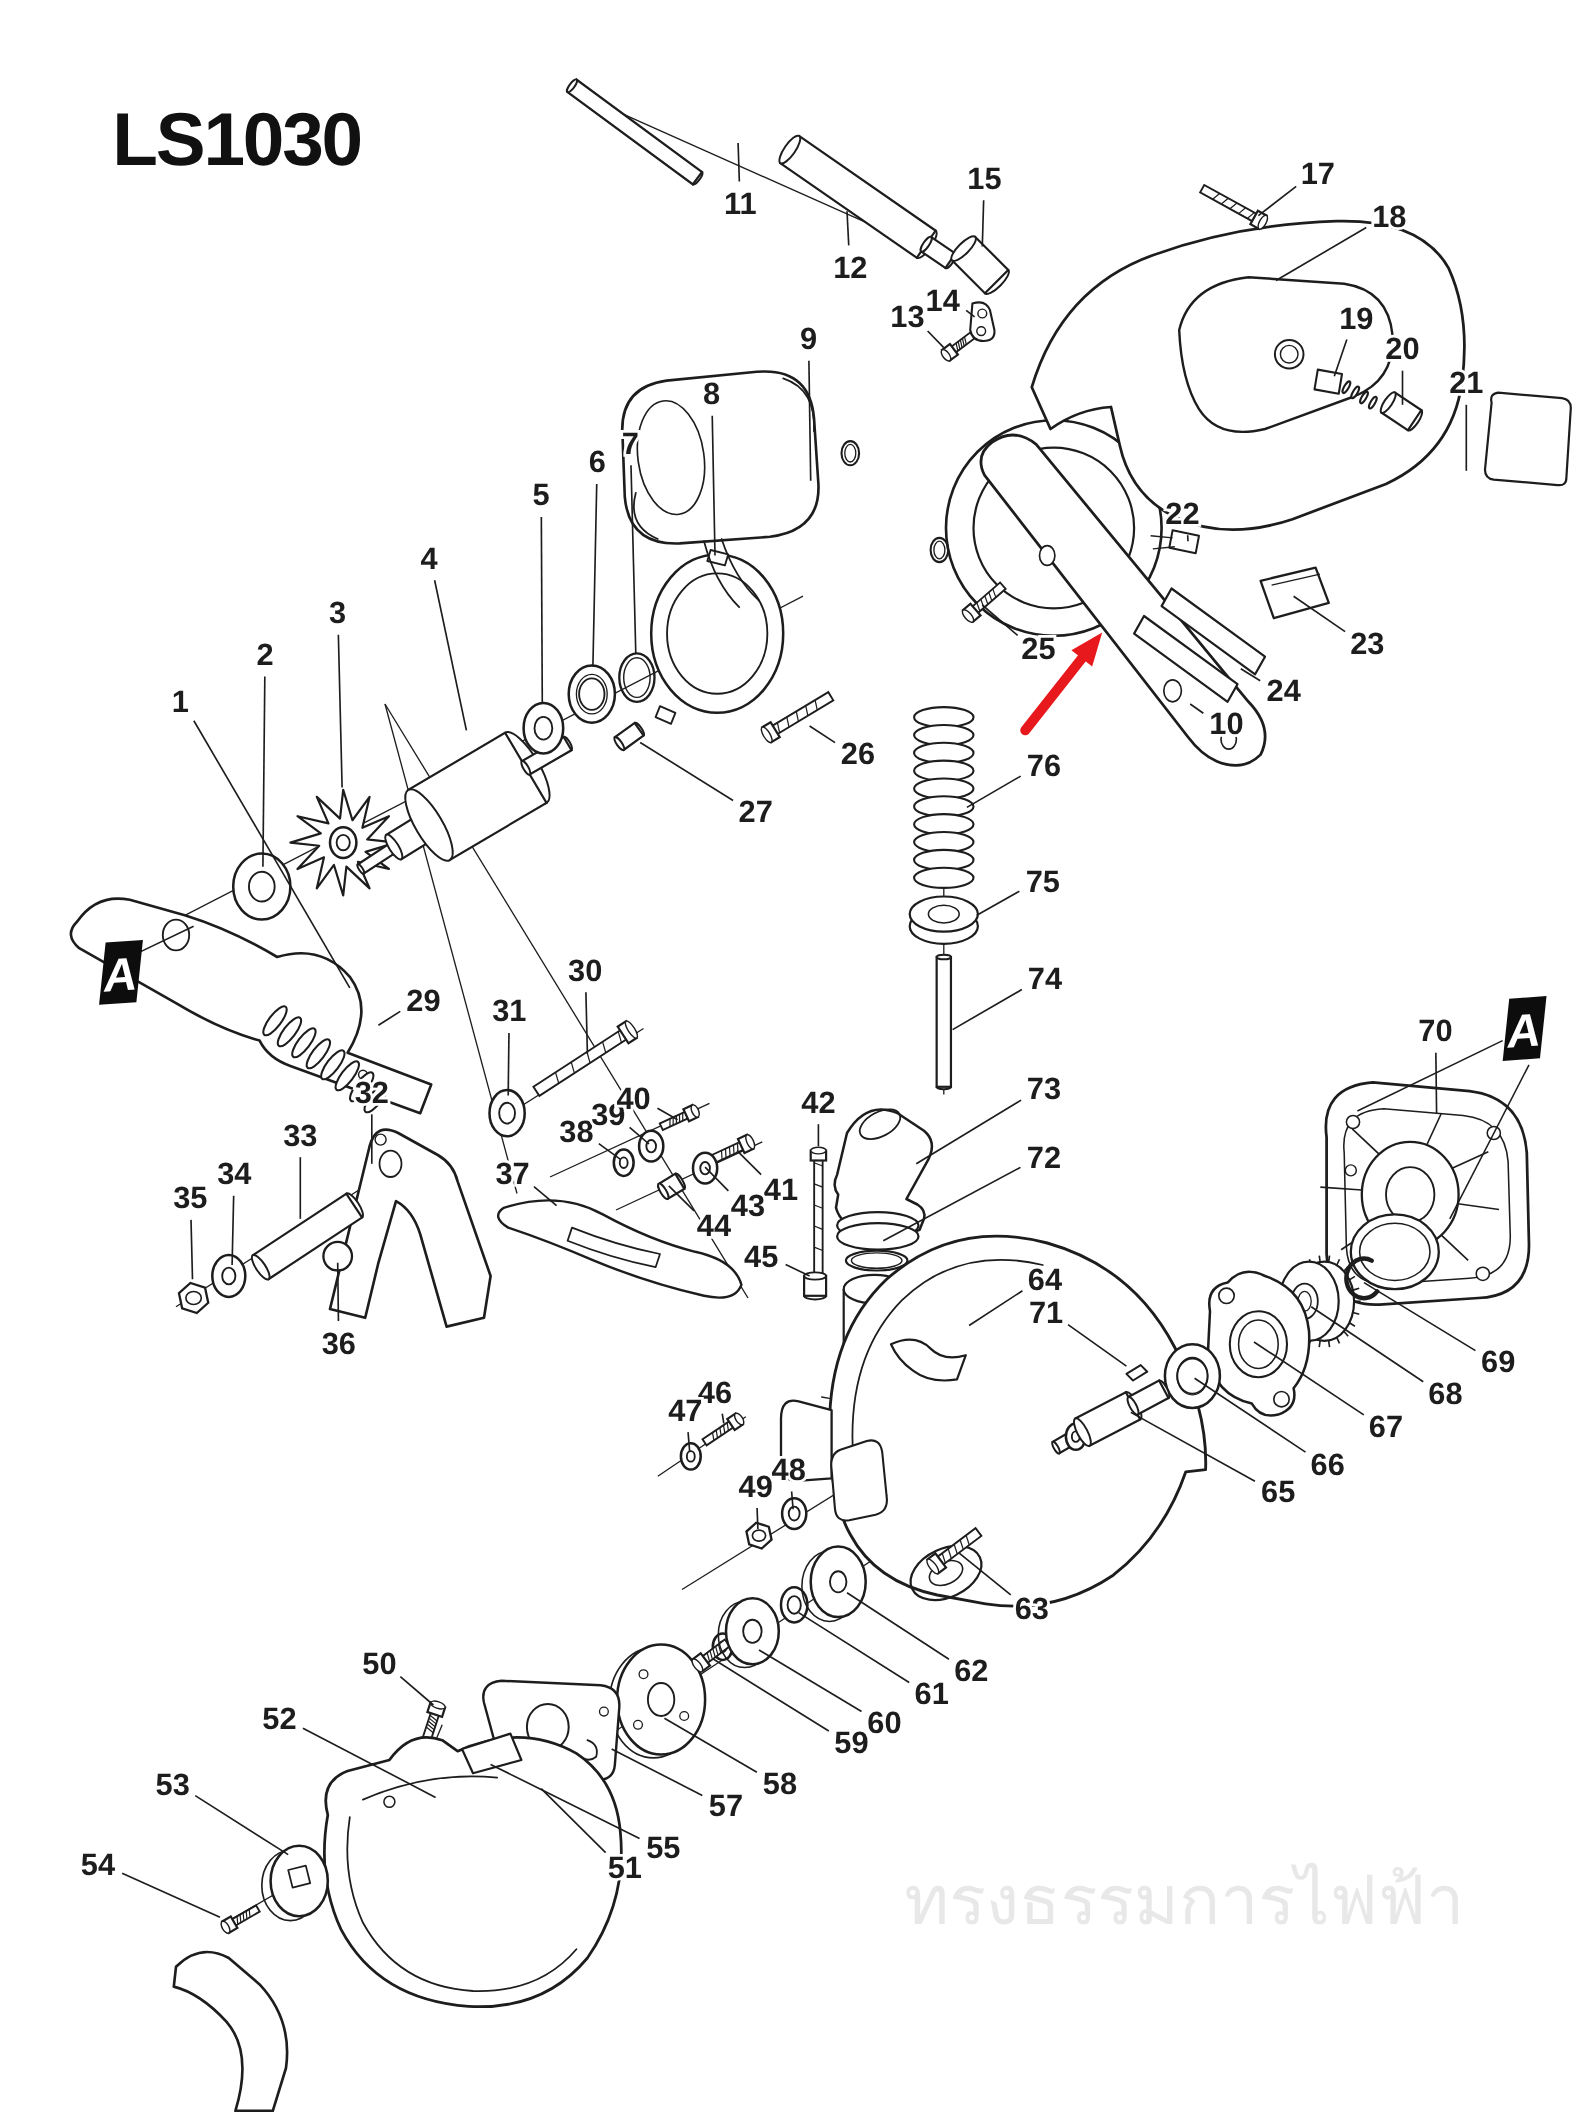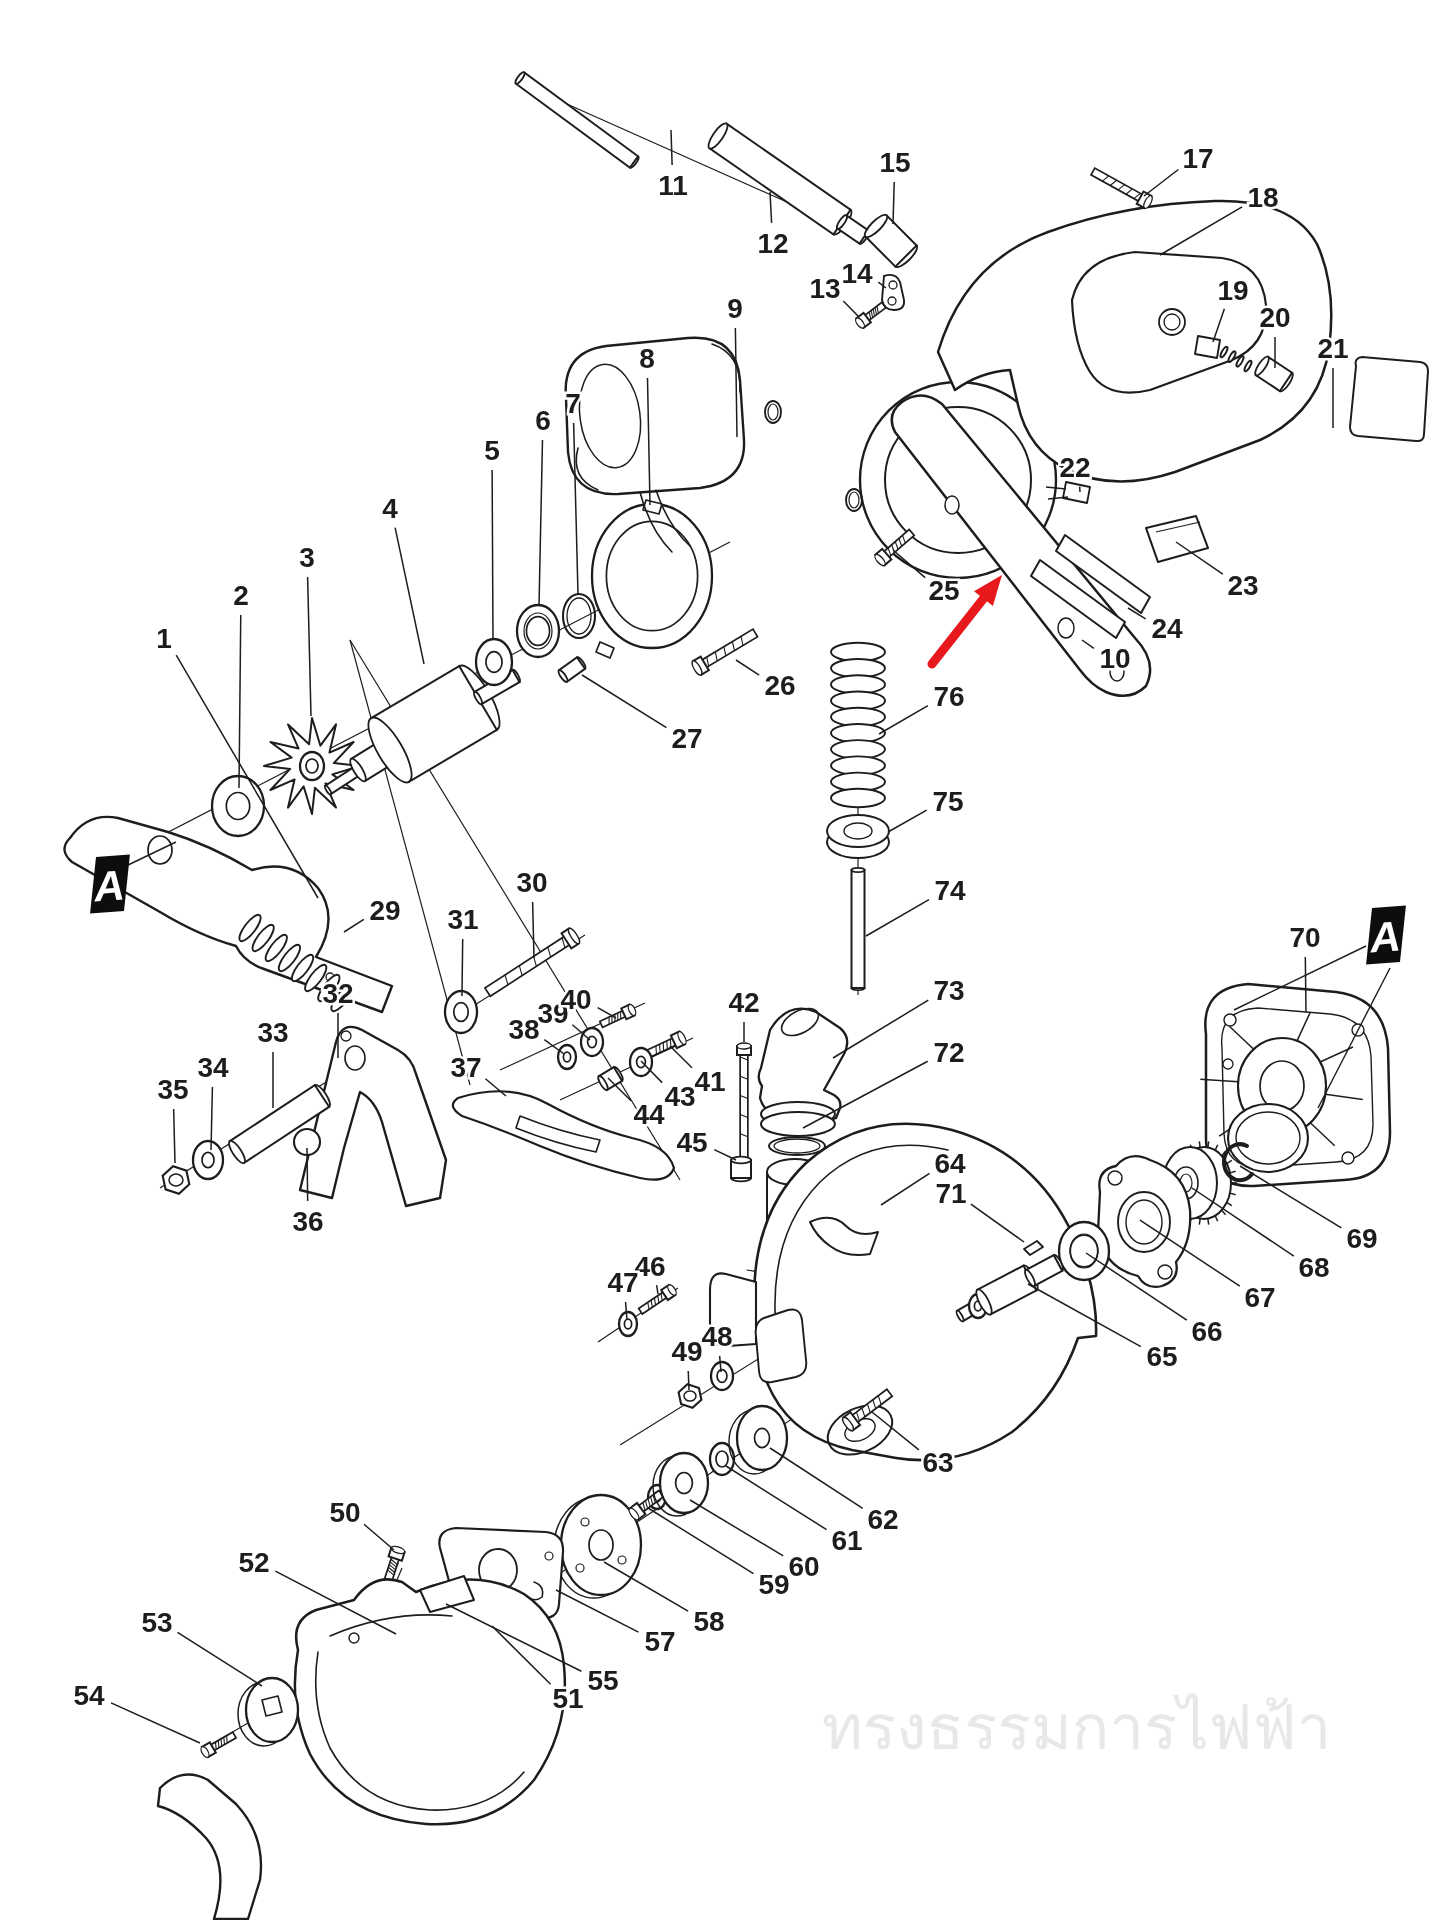"LS1030" div { html: none -> <div>LS1030</div> }
